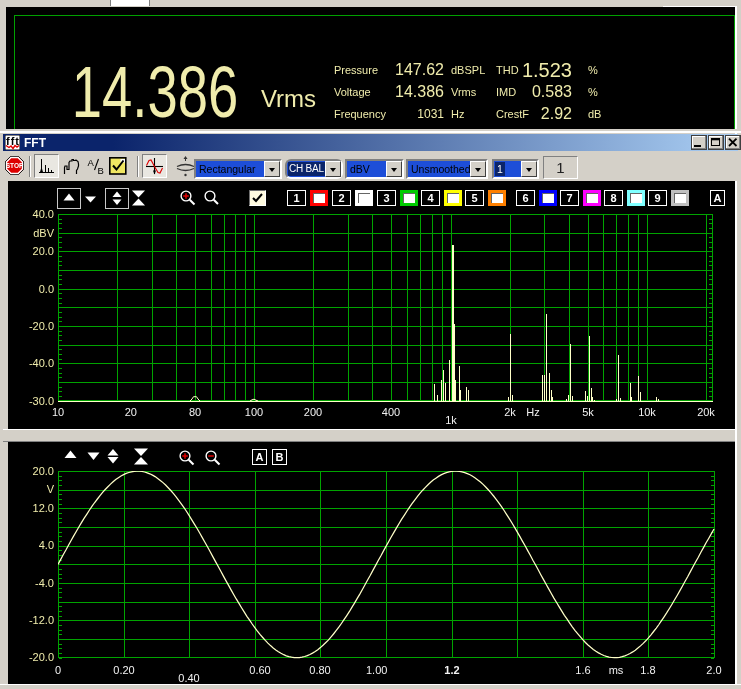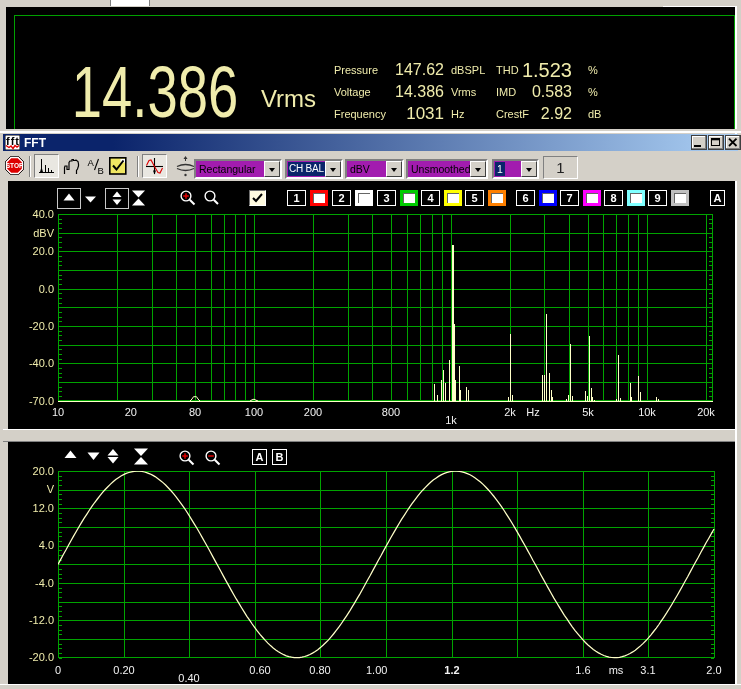"1031" div.abs { font-size: 17px -> 12px }
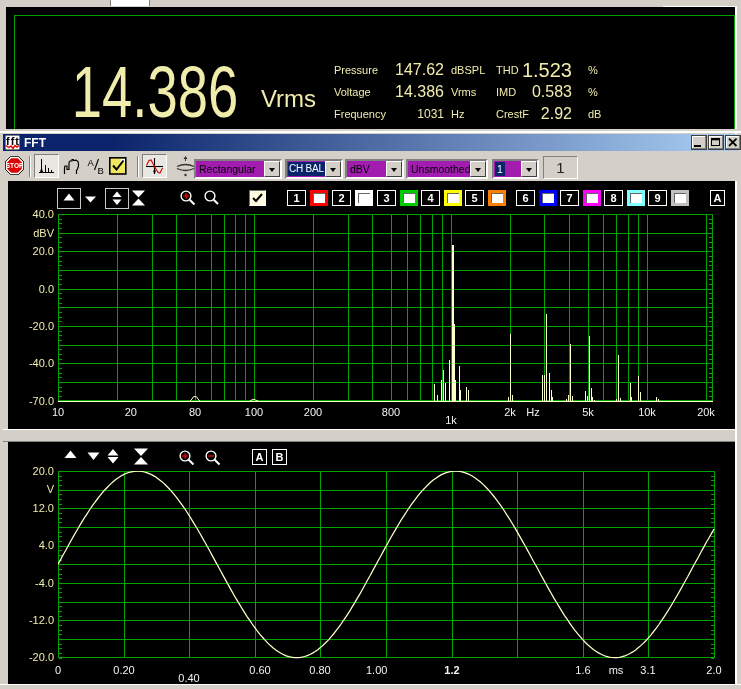"Rectangular" .combo { background: #a21caf -> #1d4ed8 }
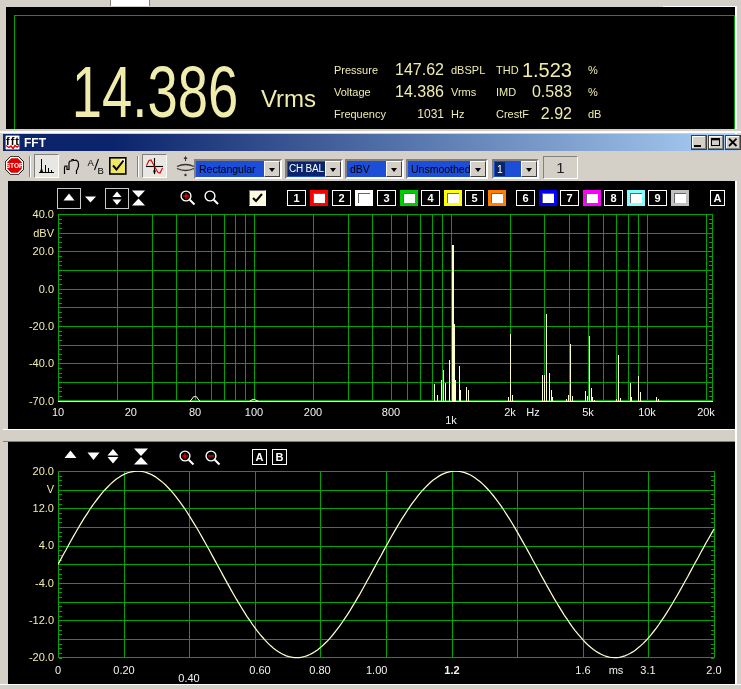"CH BAL" div.combo { border-radius: none -> 6px }
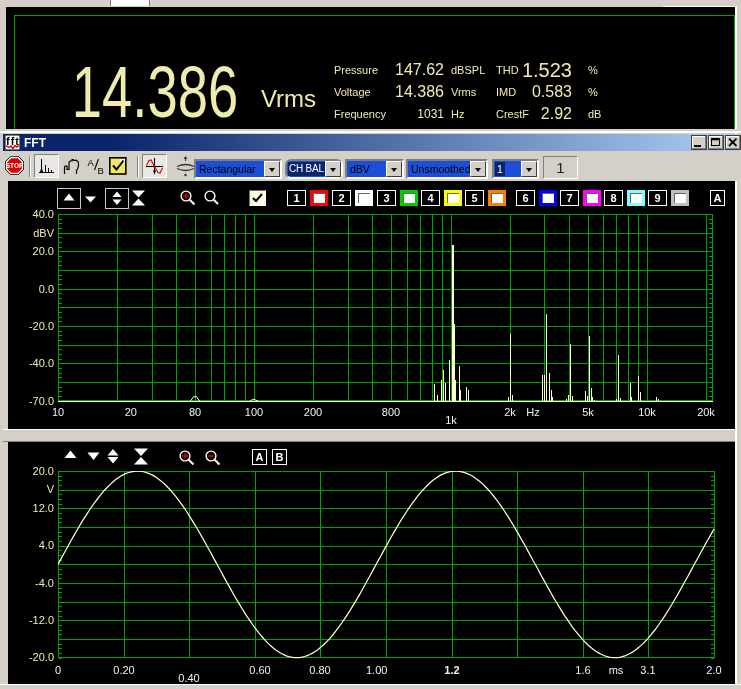"-70.0" div.abs { text: -70.0 -> -30.0 }
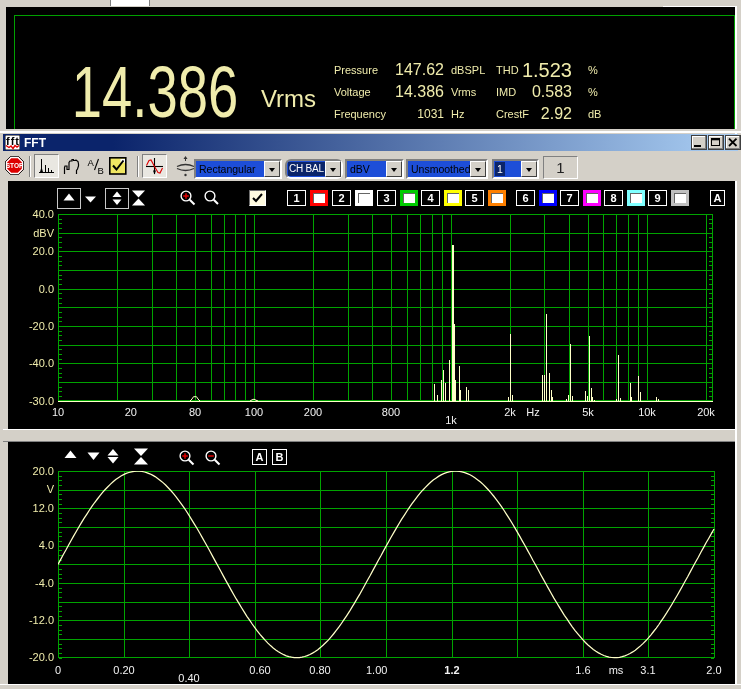"800" div.abs { text: 800 -> 400 }
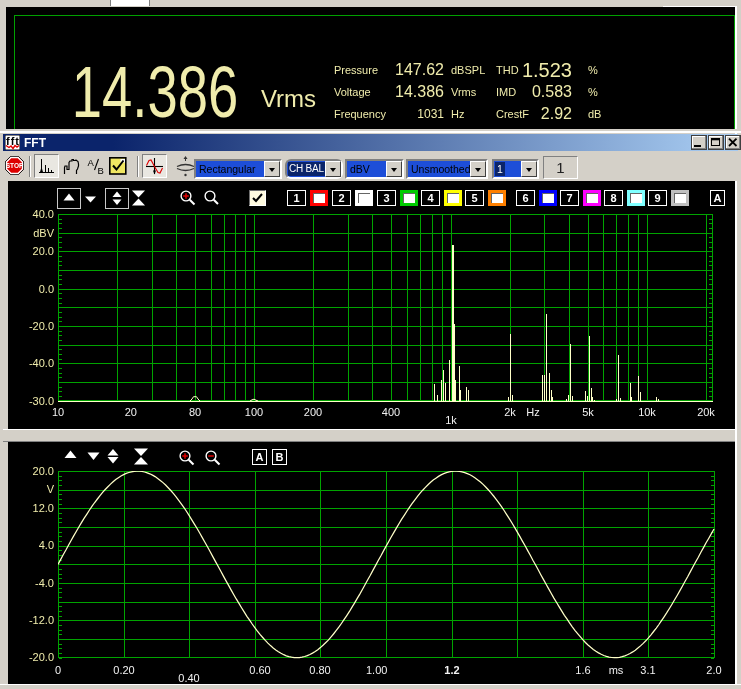"3.1" div.abs { text: 3.1 -> 1.8 }
